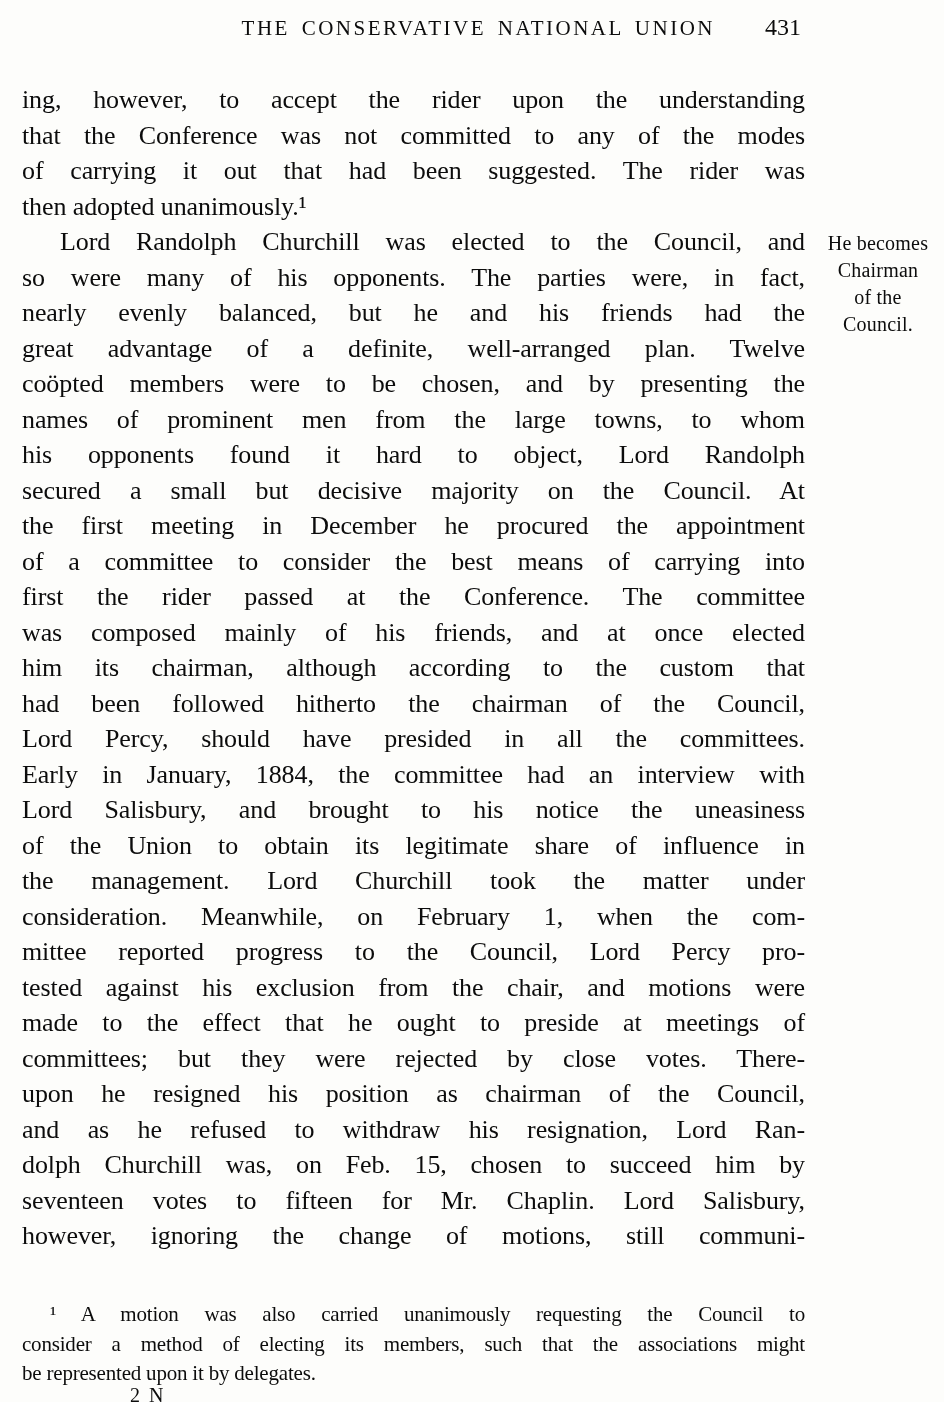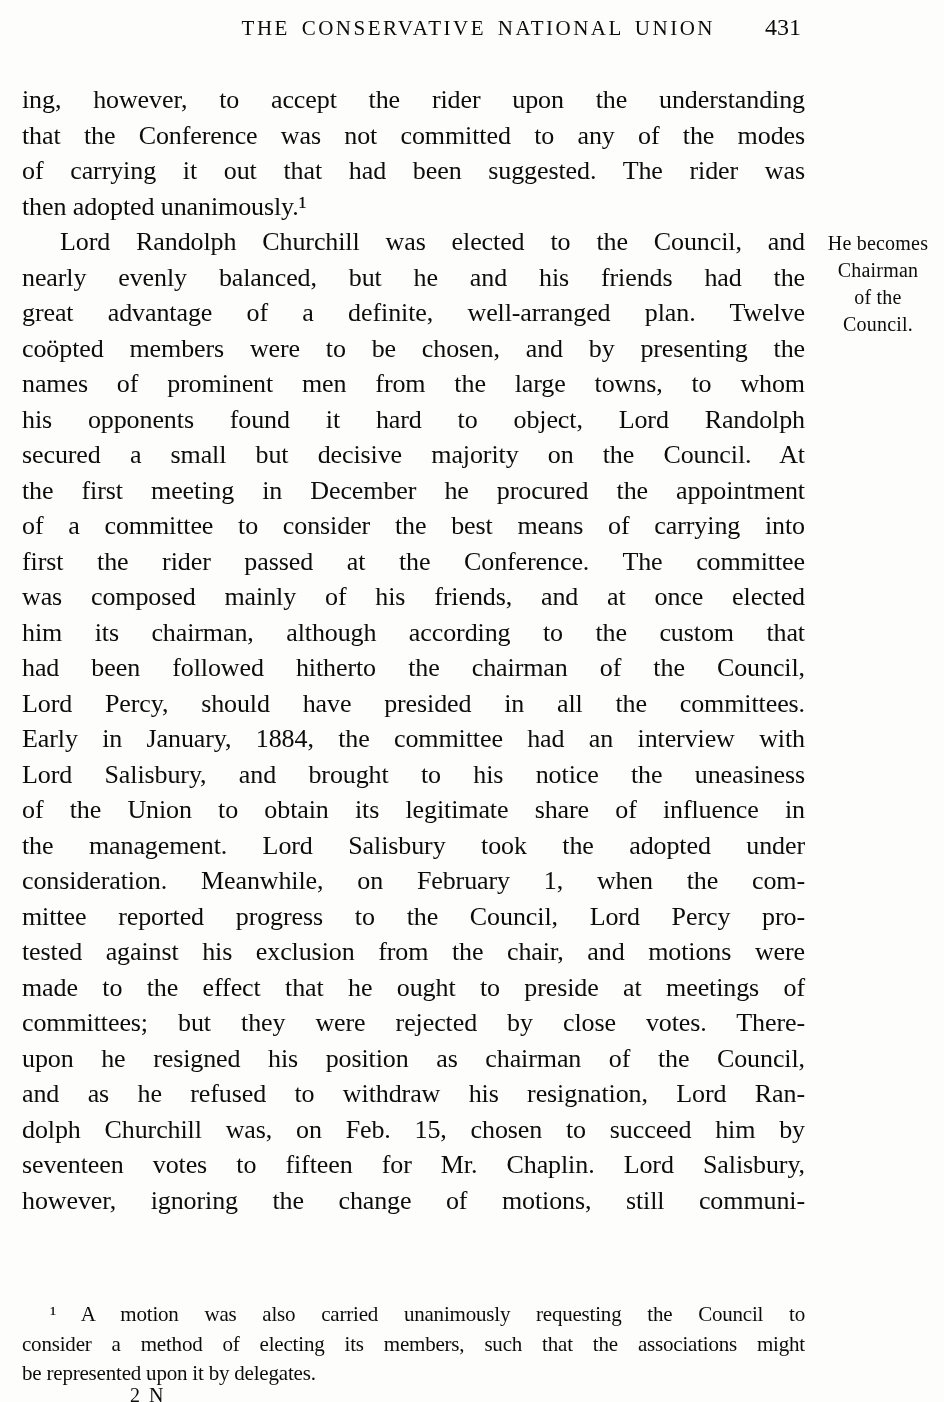"so were many of his" div.line { html: none -> <div>so were many of his opponents. The parties were, in fact,</div> }
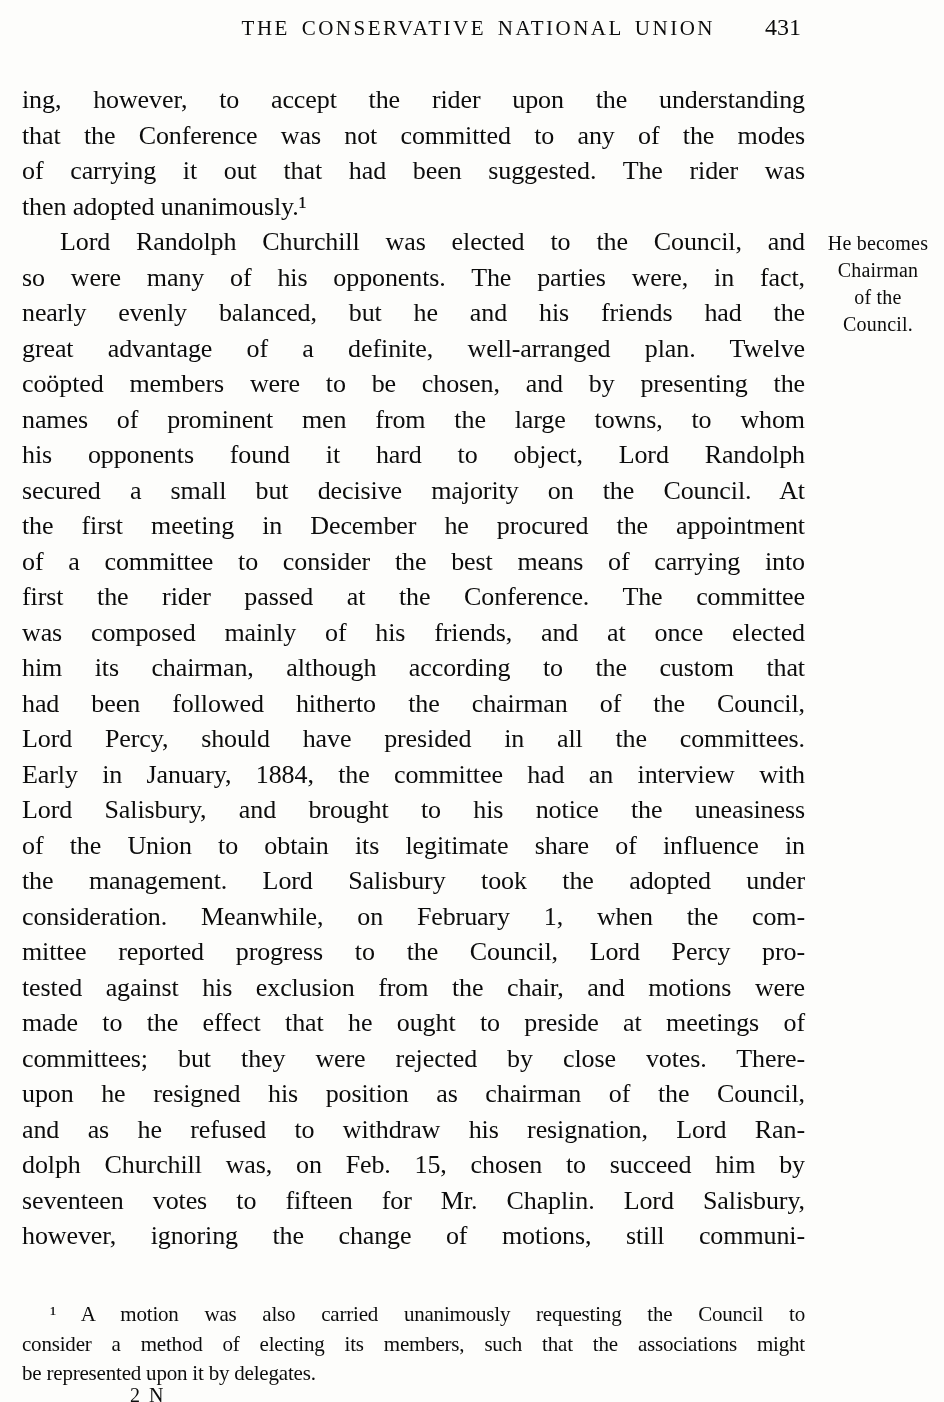"the management. Lord Salisbury took" div.line { text: Salisbury took the adopted -> Churchill took the matter }
